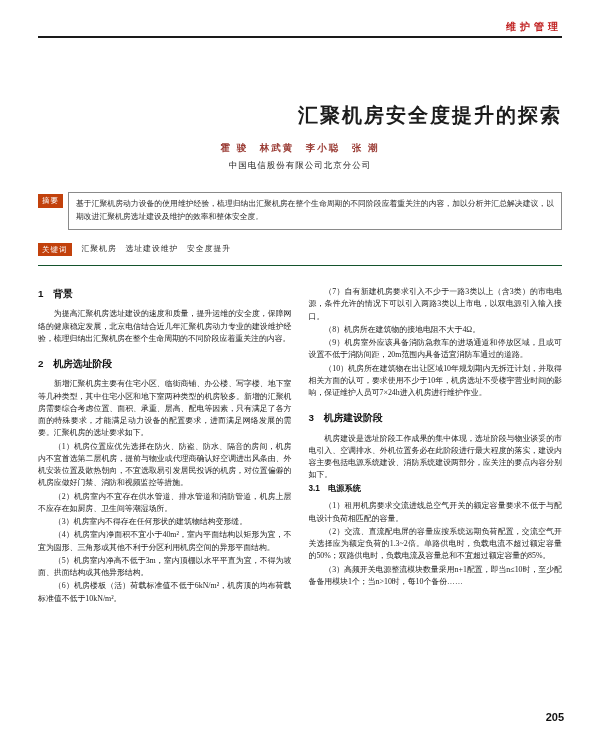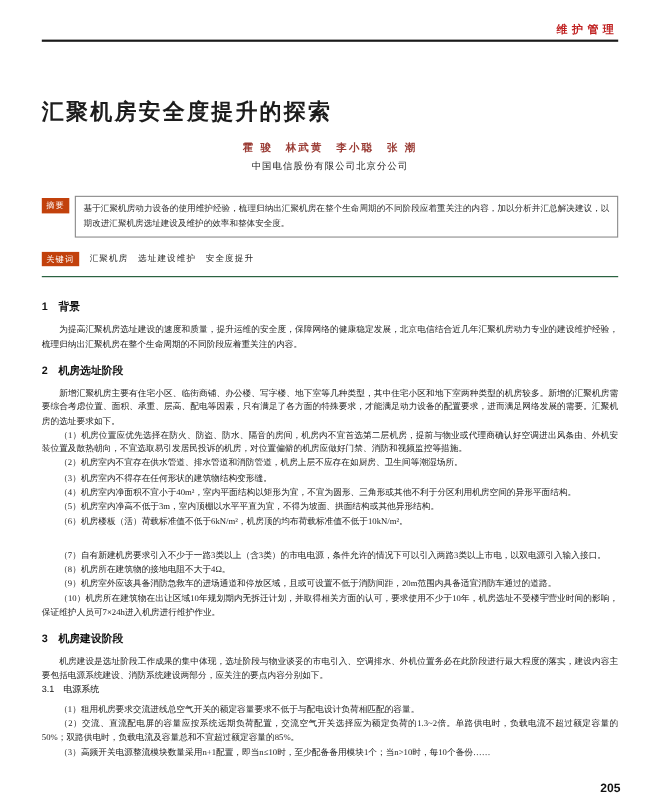"汇聚机房安全度提升的探索" .title { margin: 50px 0 0 -> 64px 0 0; text-align: left -> right }
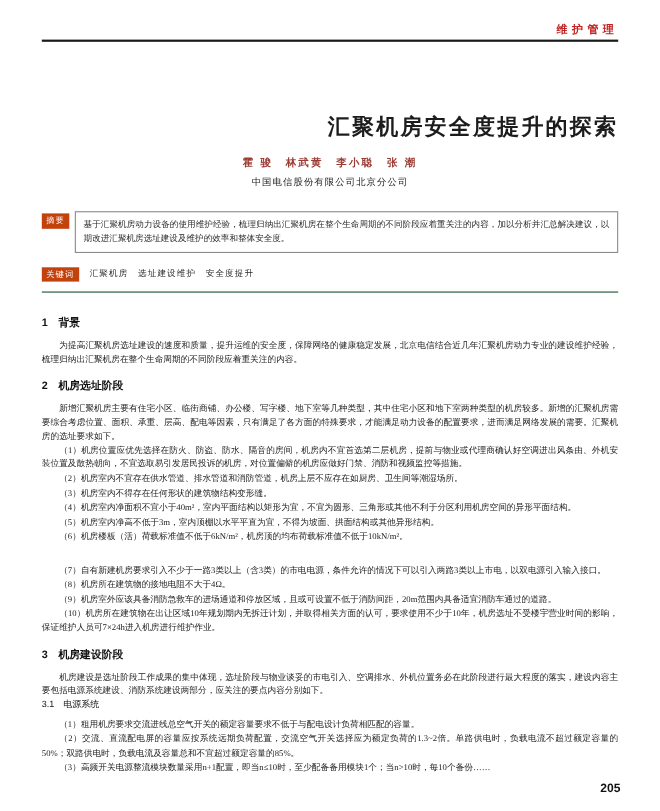"1 背景" .columns { flex-direction: column -> none }
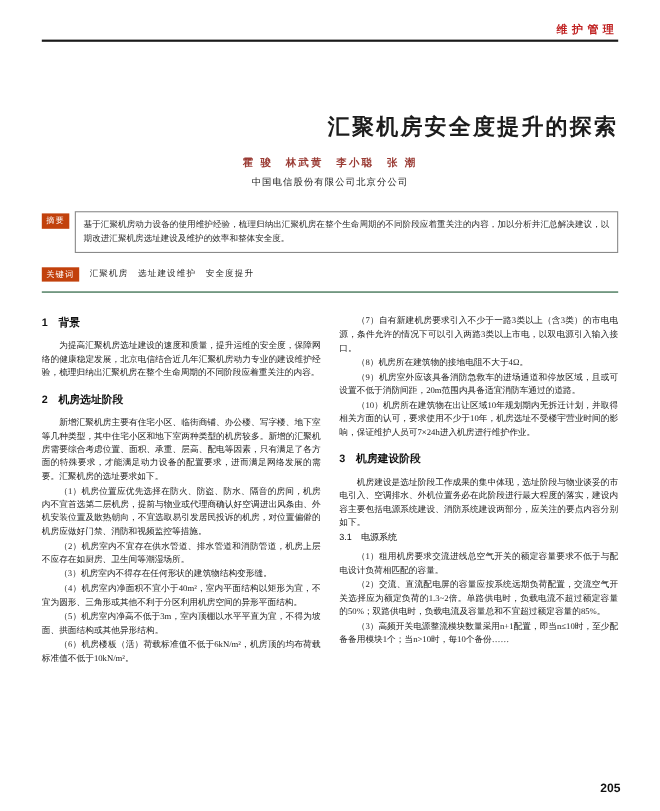"3.1 电源系统" .sub-h { font-weight: normal -> bold }
